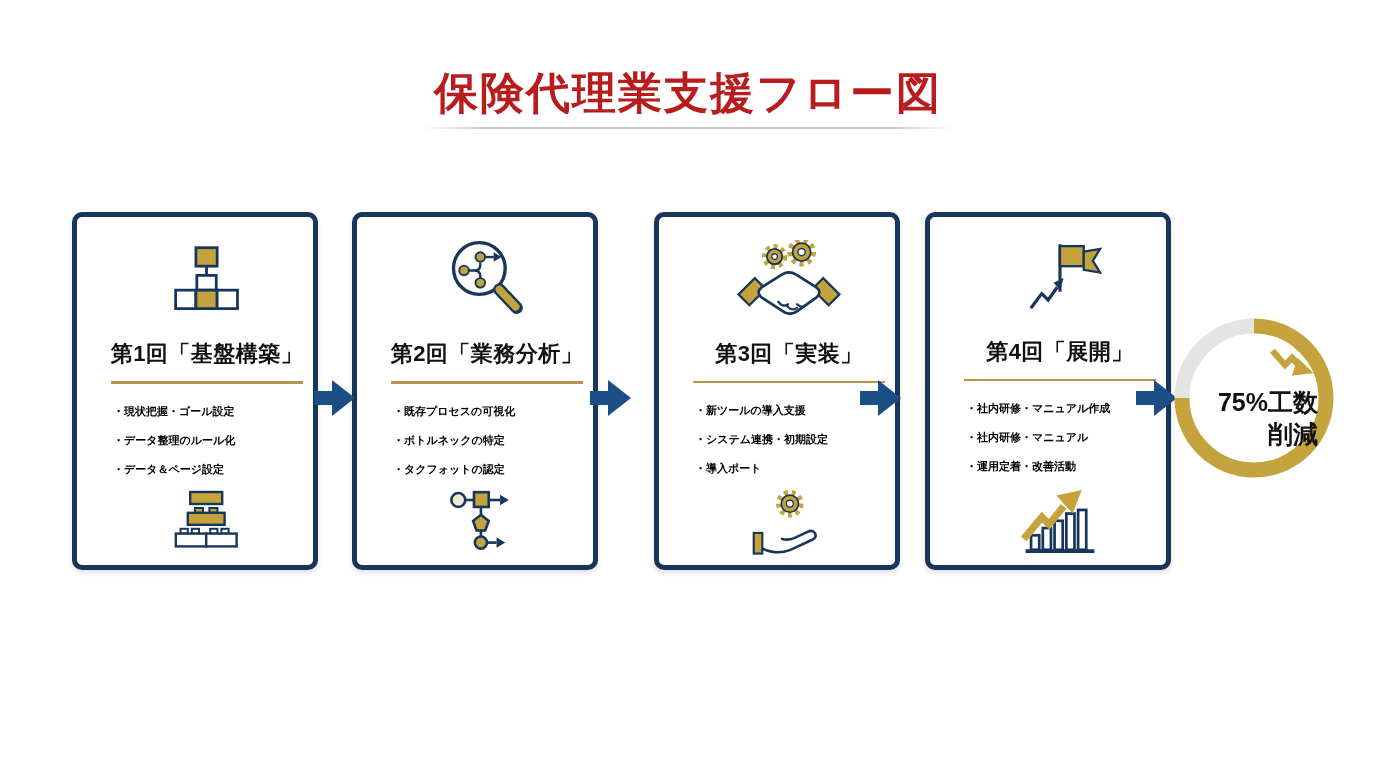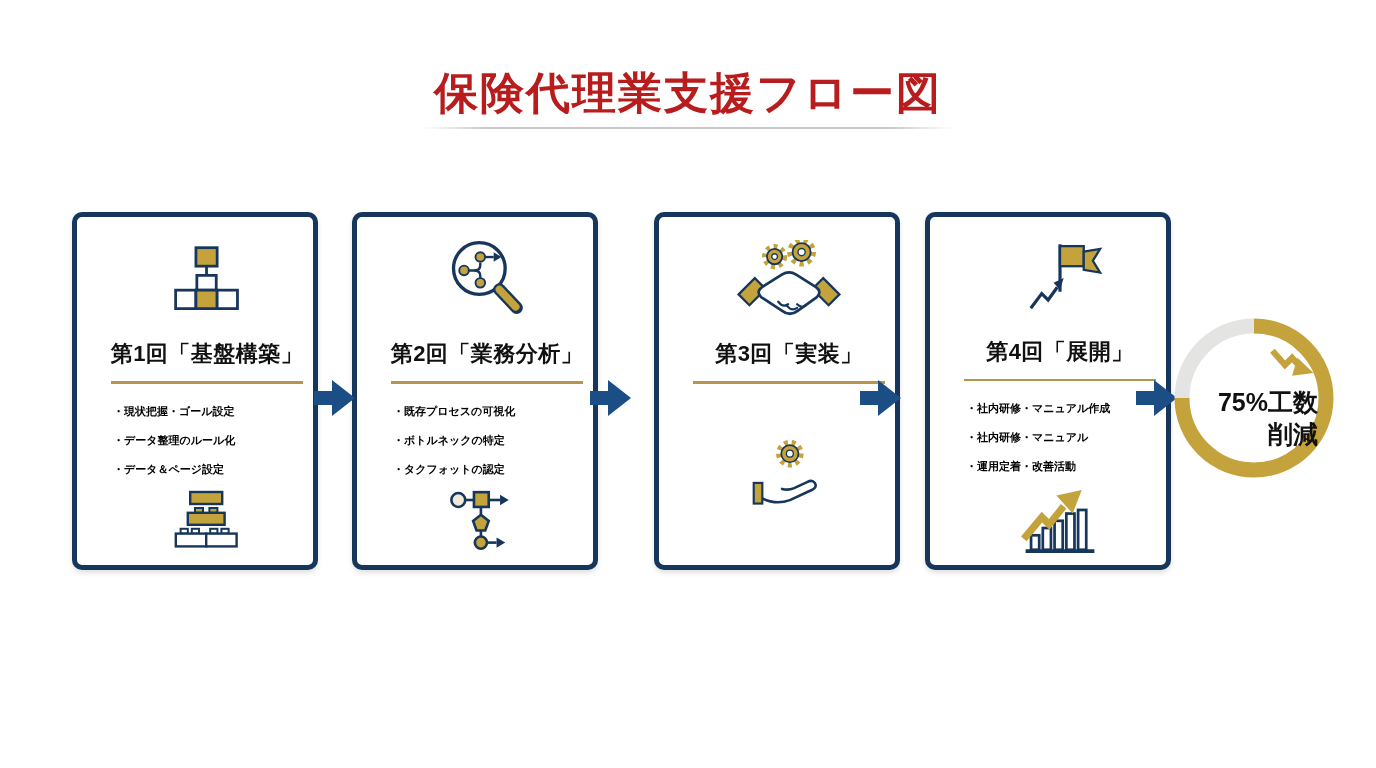"・新ツールの導入支援" div.bullet-list { html: none -> <div> <div>・新ツールの導入支援</div> <div>・システム連携・初期設定</div> <div>・導入ポート</div> </div> }
